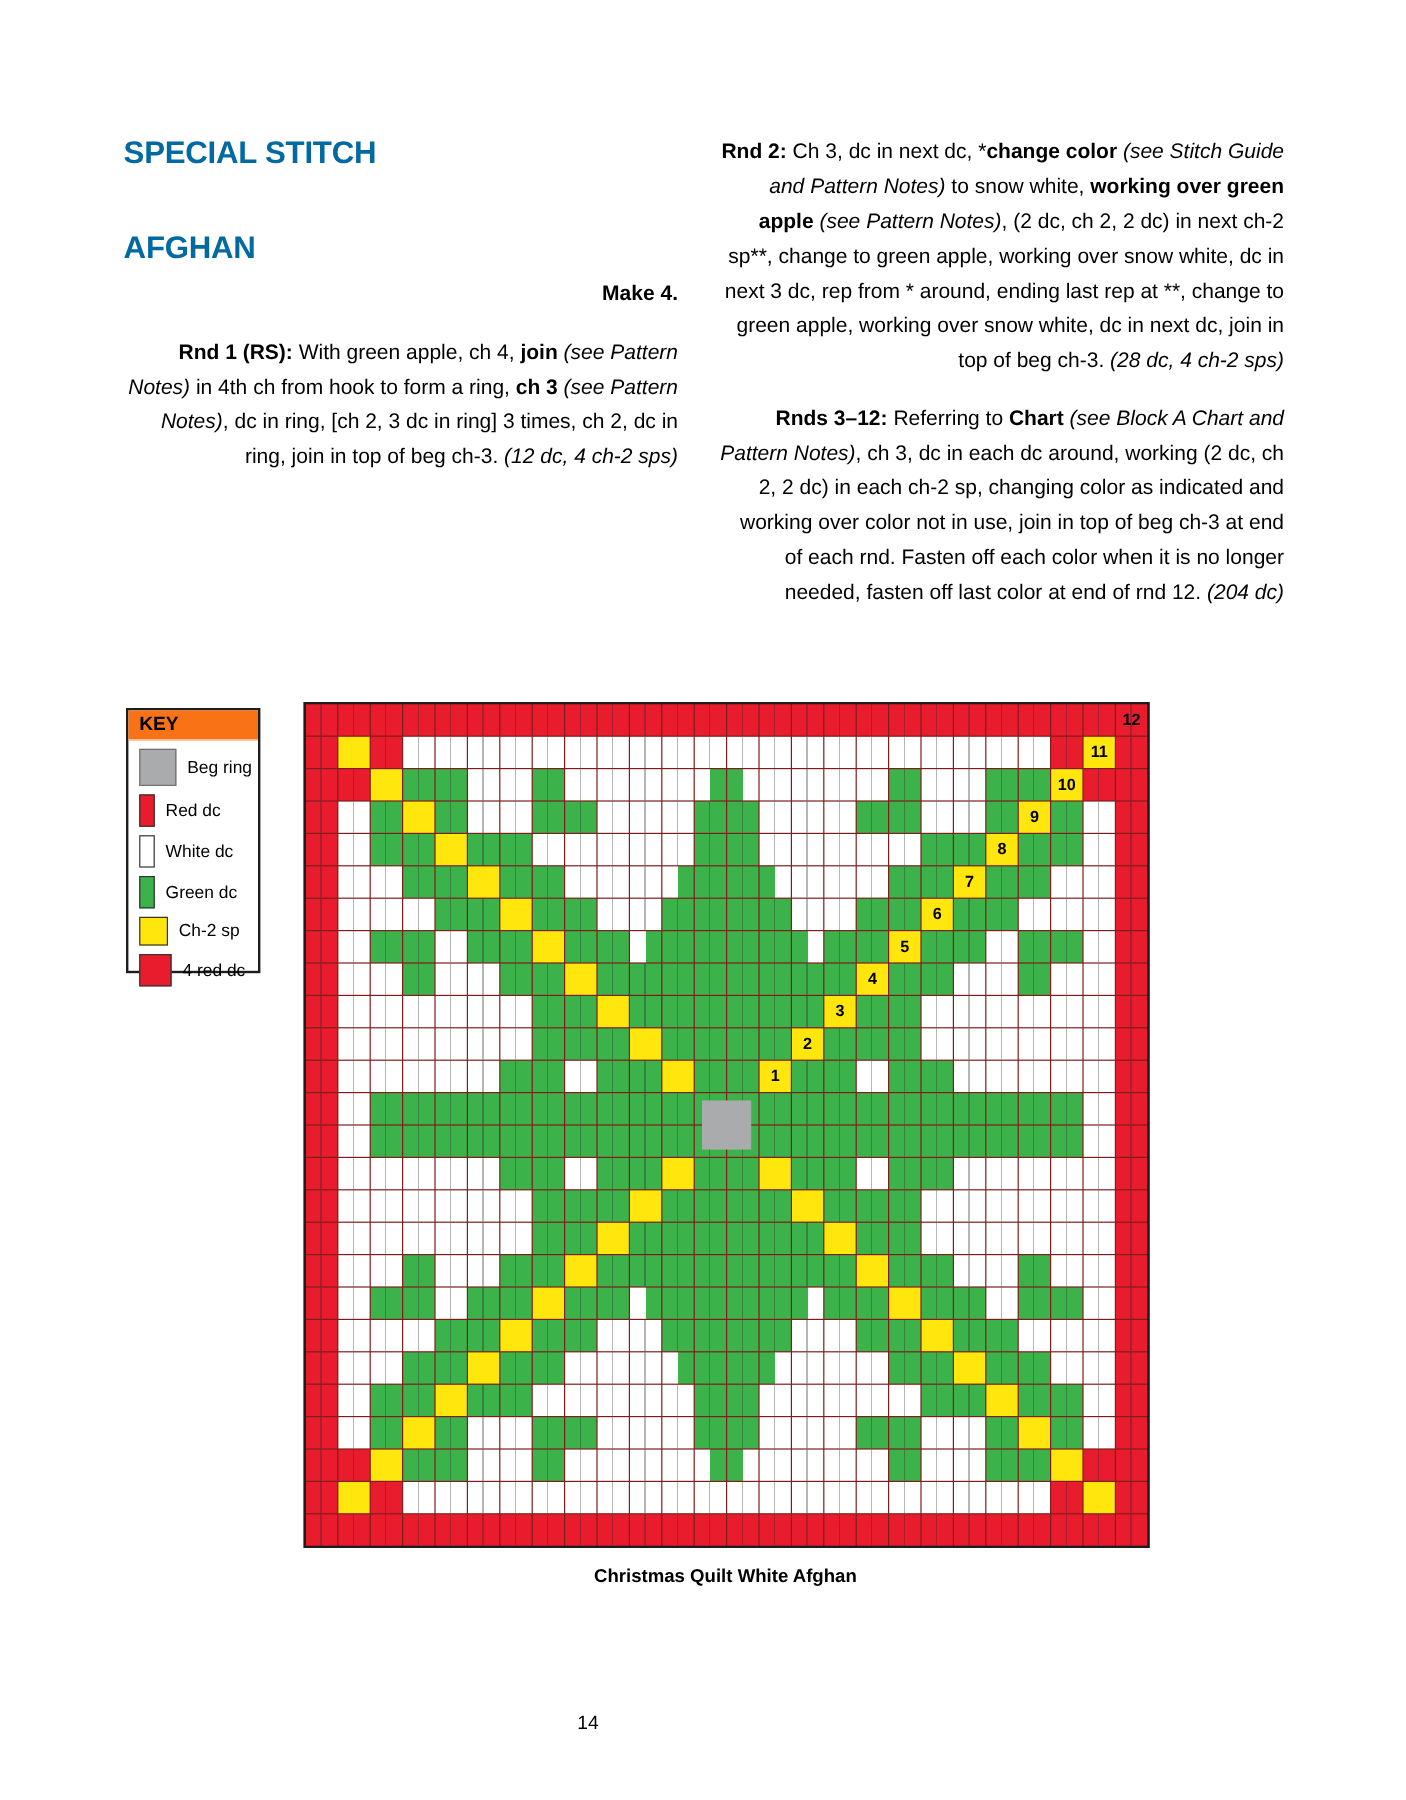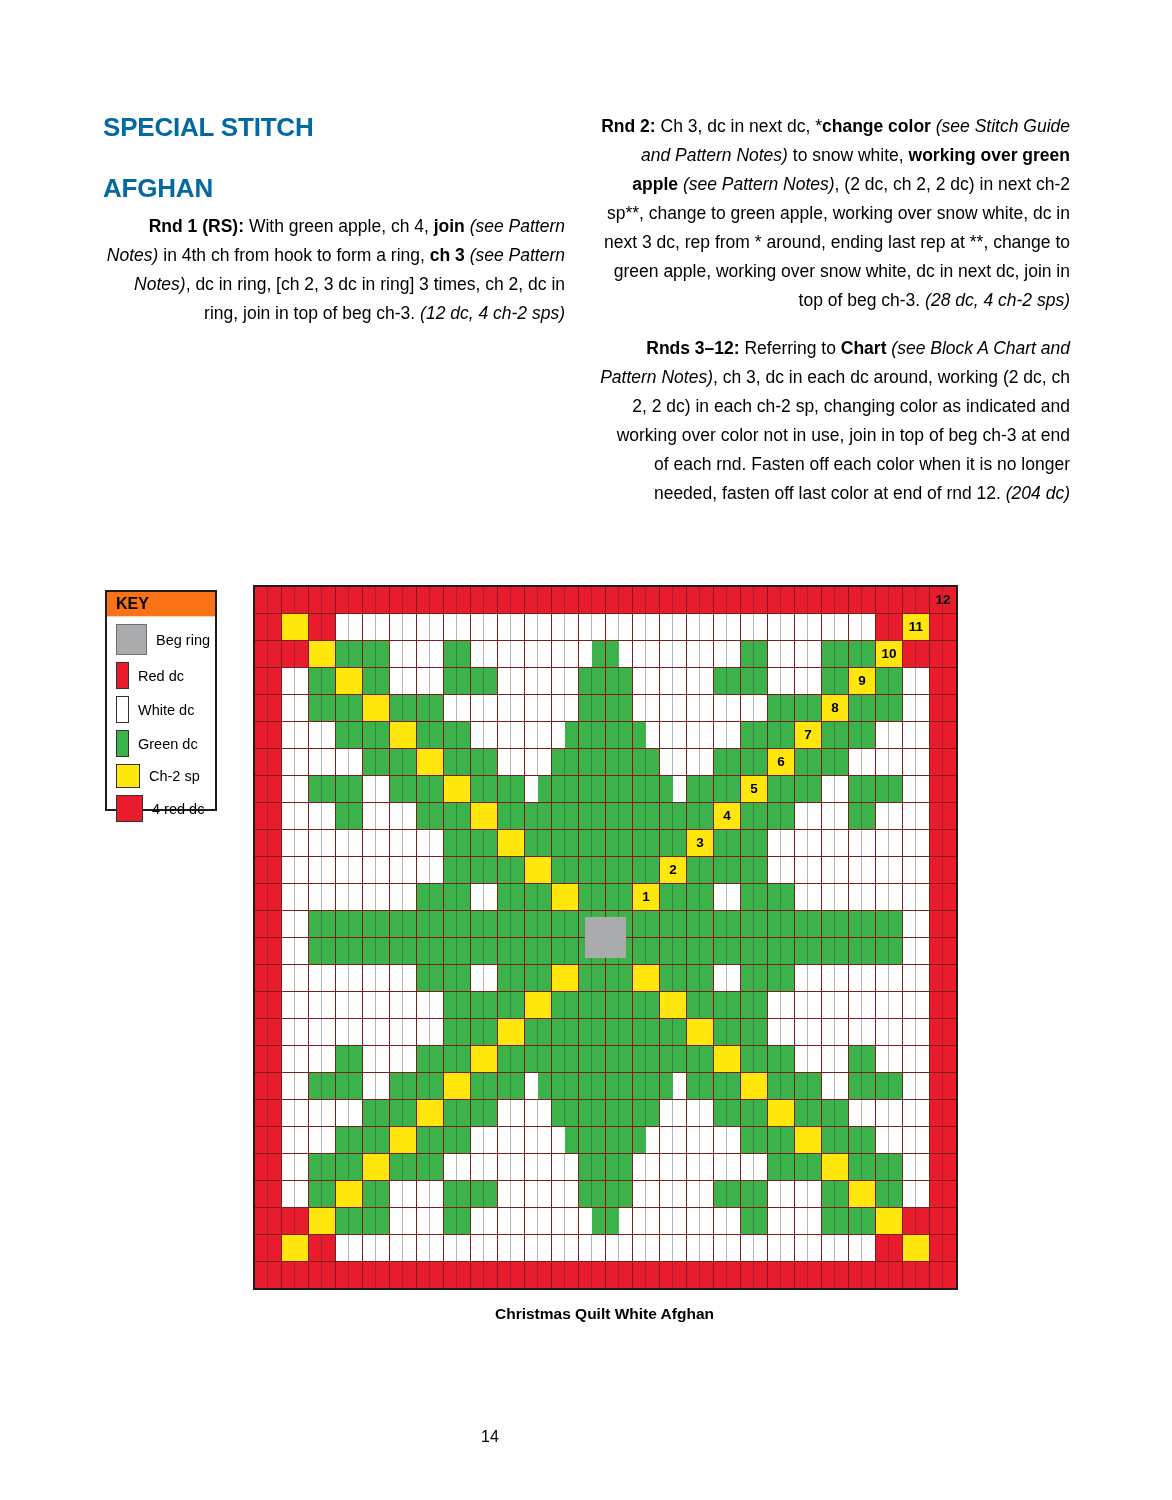"AFGHAN" h2.sec.mt { margin-top: 30px -> 48px }
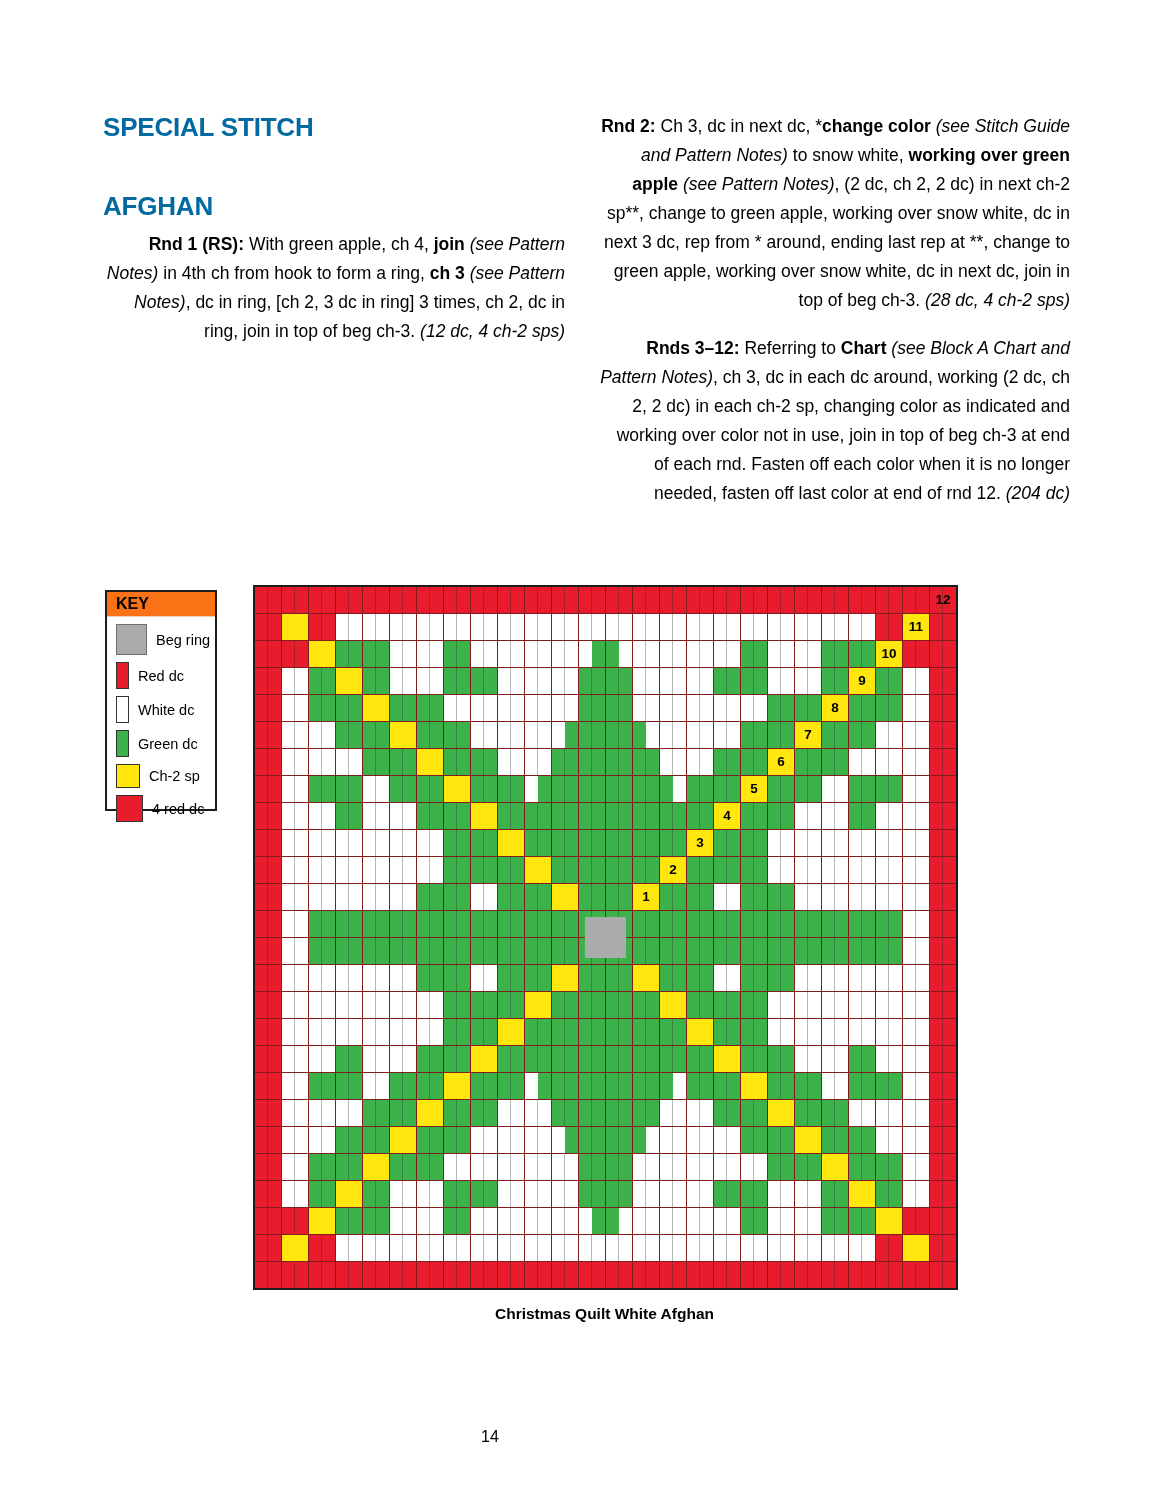"Make 4." p.para { html: none -> <p>Make 4.</p> }
